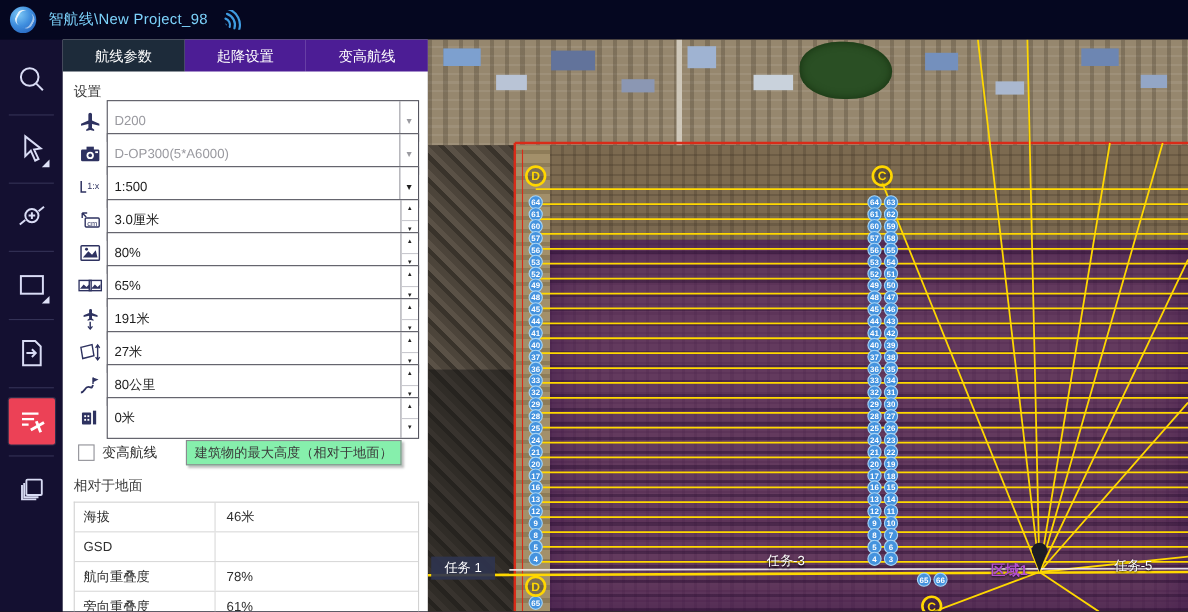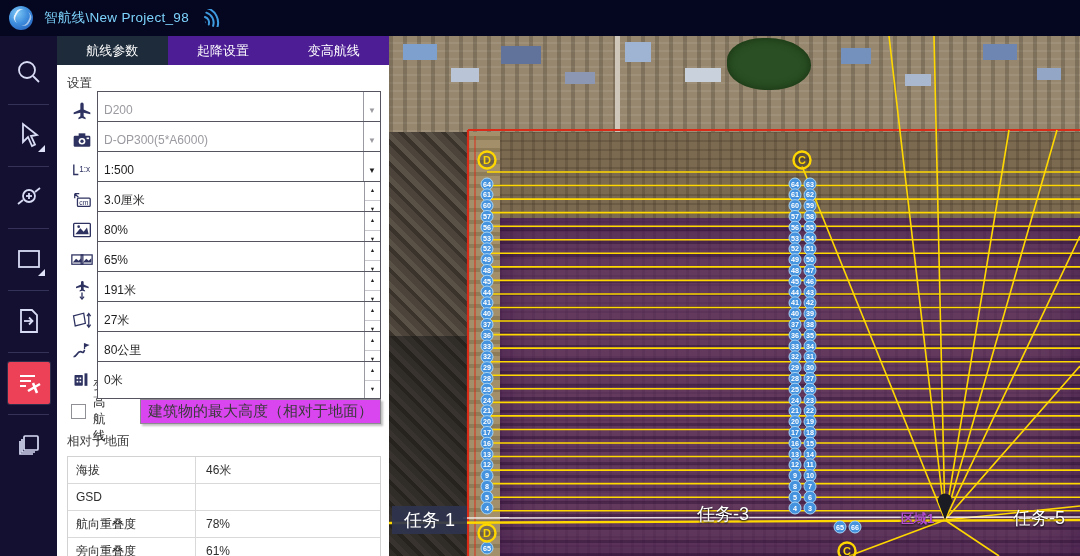"建筑物的最大高度（相对于地面）" .tooltip { background: #d946ef -> #86efac; font-size: 15px -> 12px }
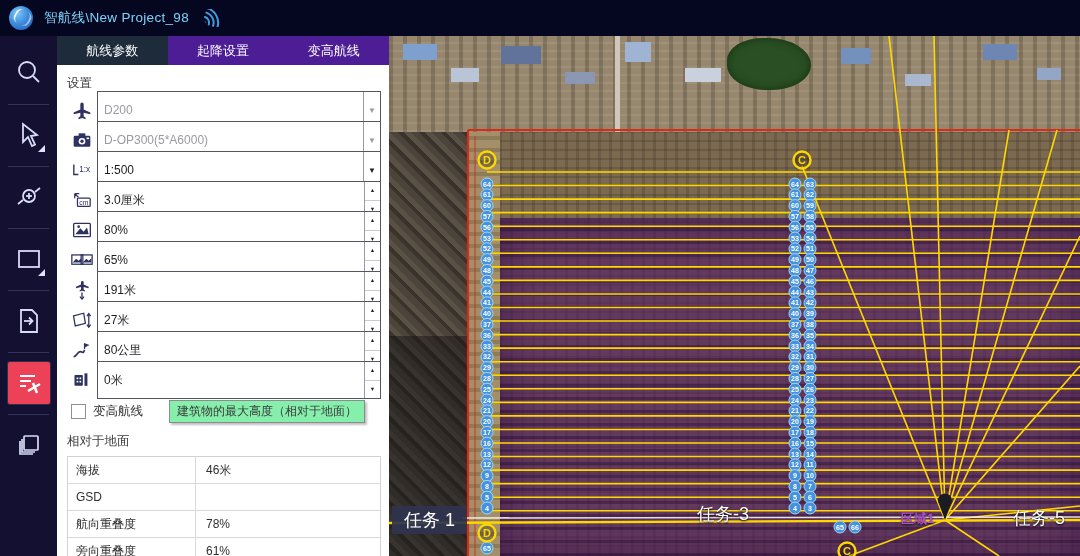"任务 1" .map-label { font-size: 18px -> 12px }
